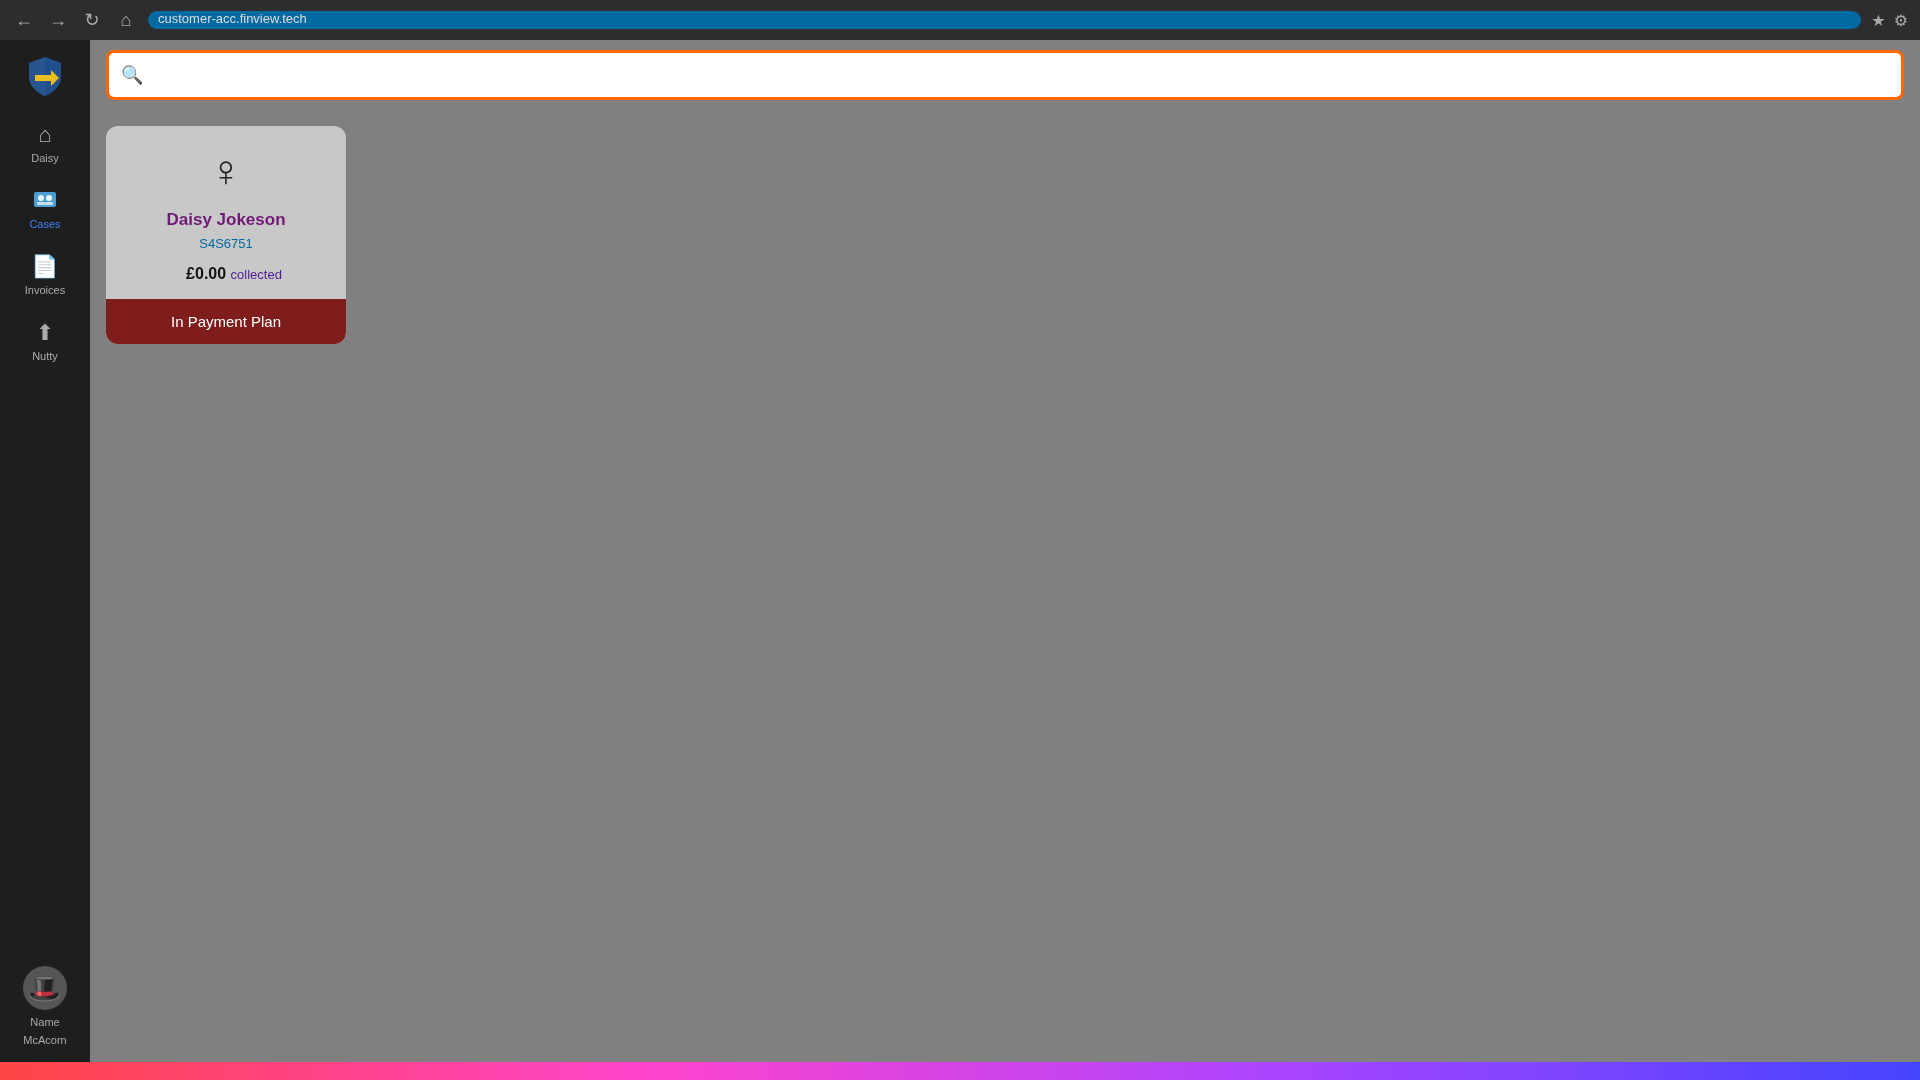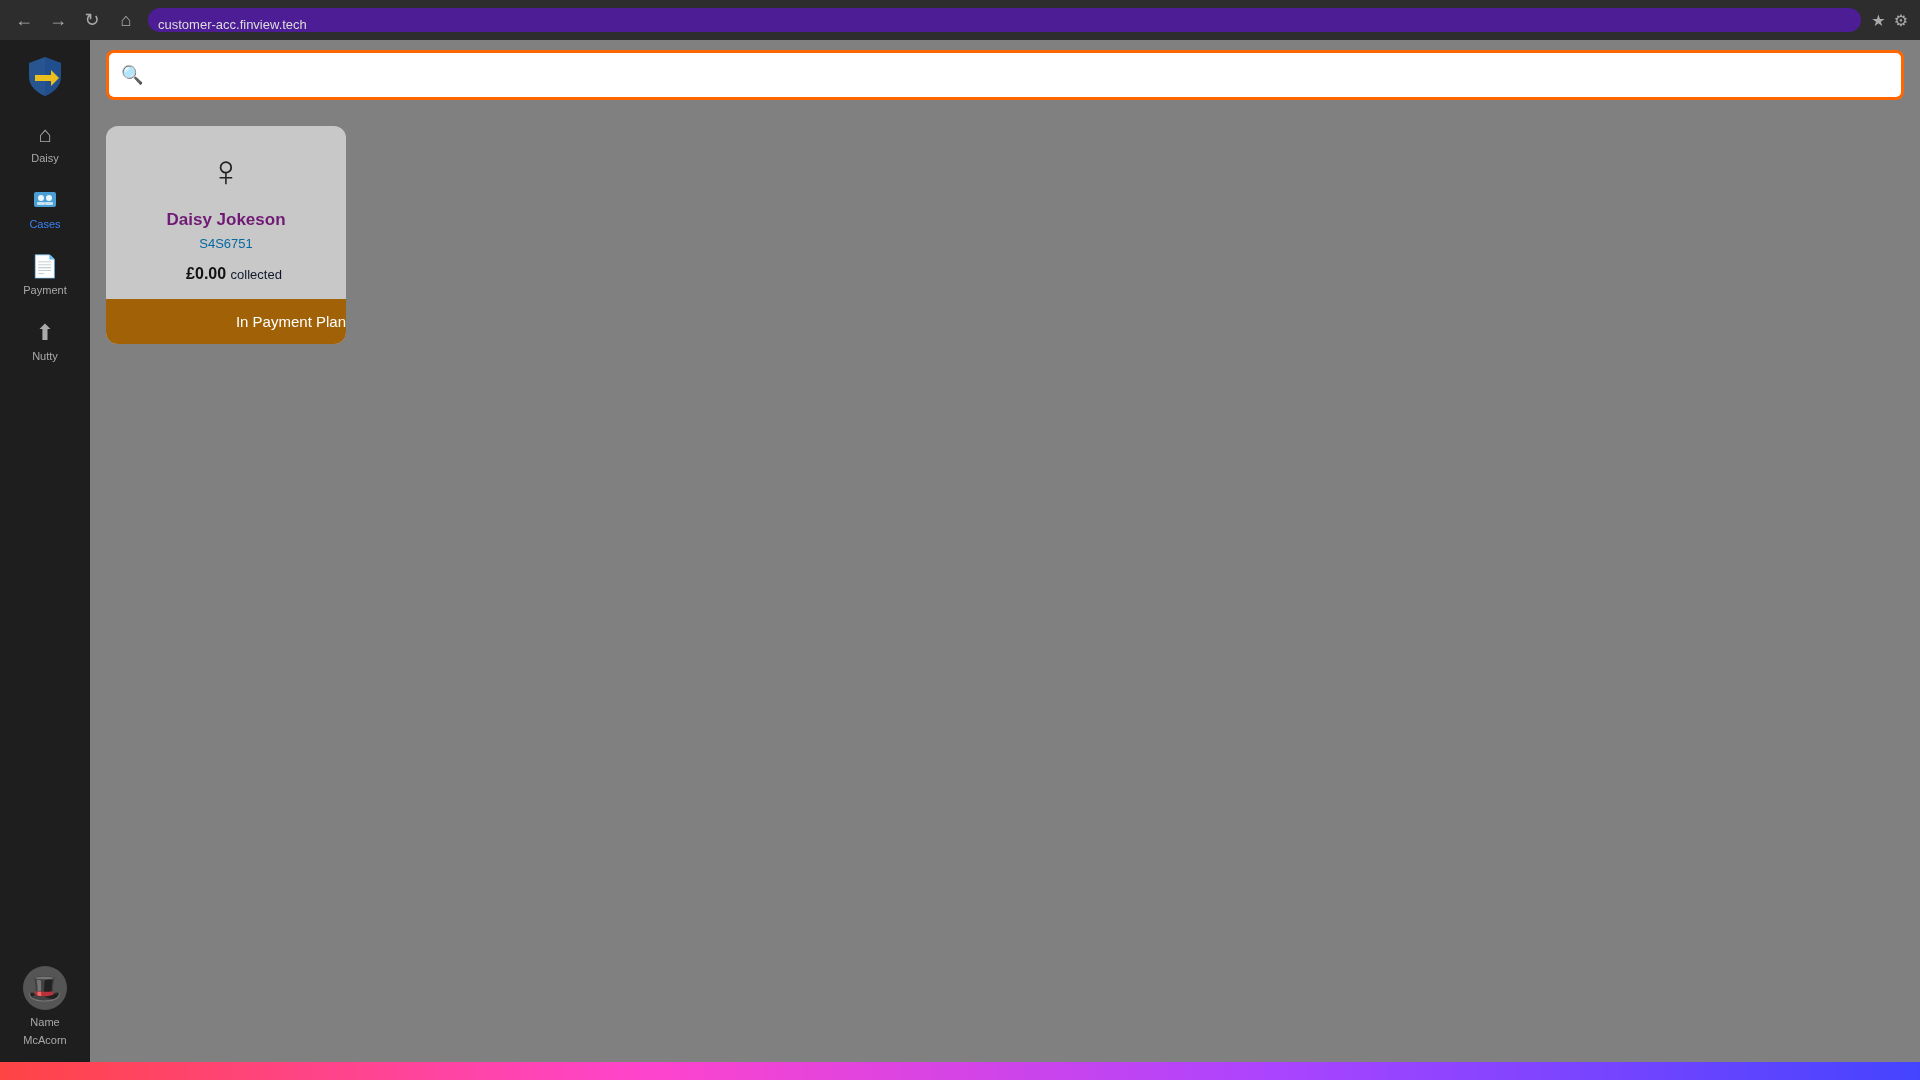"customer-acc.finview.tech" .browser-address-bar { align-items: flex-end -> flex-start; background: #4c1d95 -> #0369a1; height: 24px -> 18px }
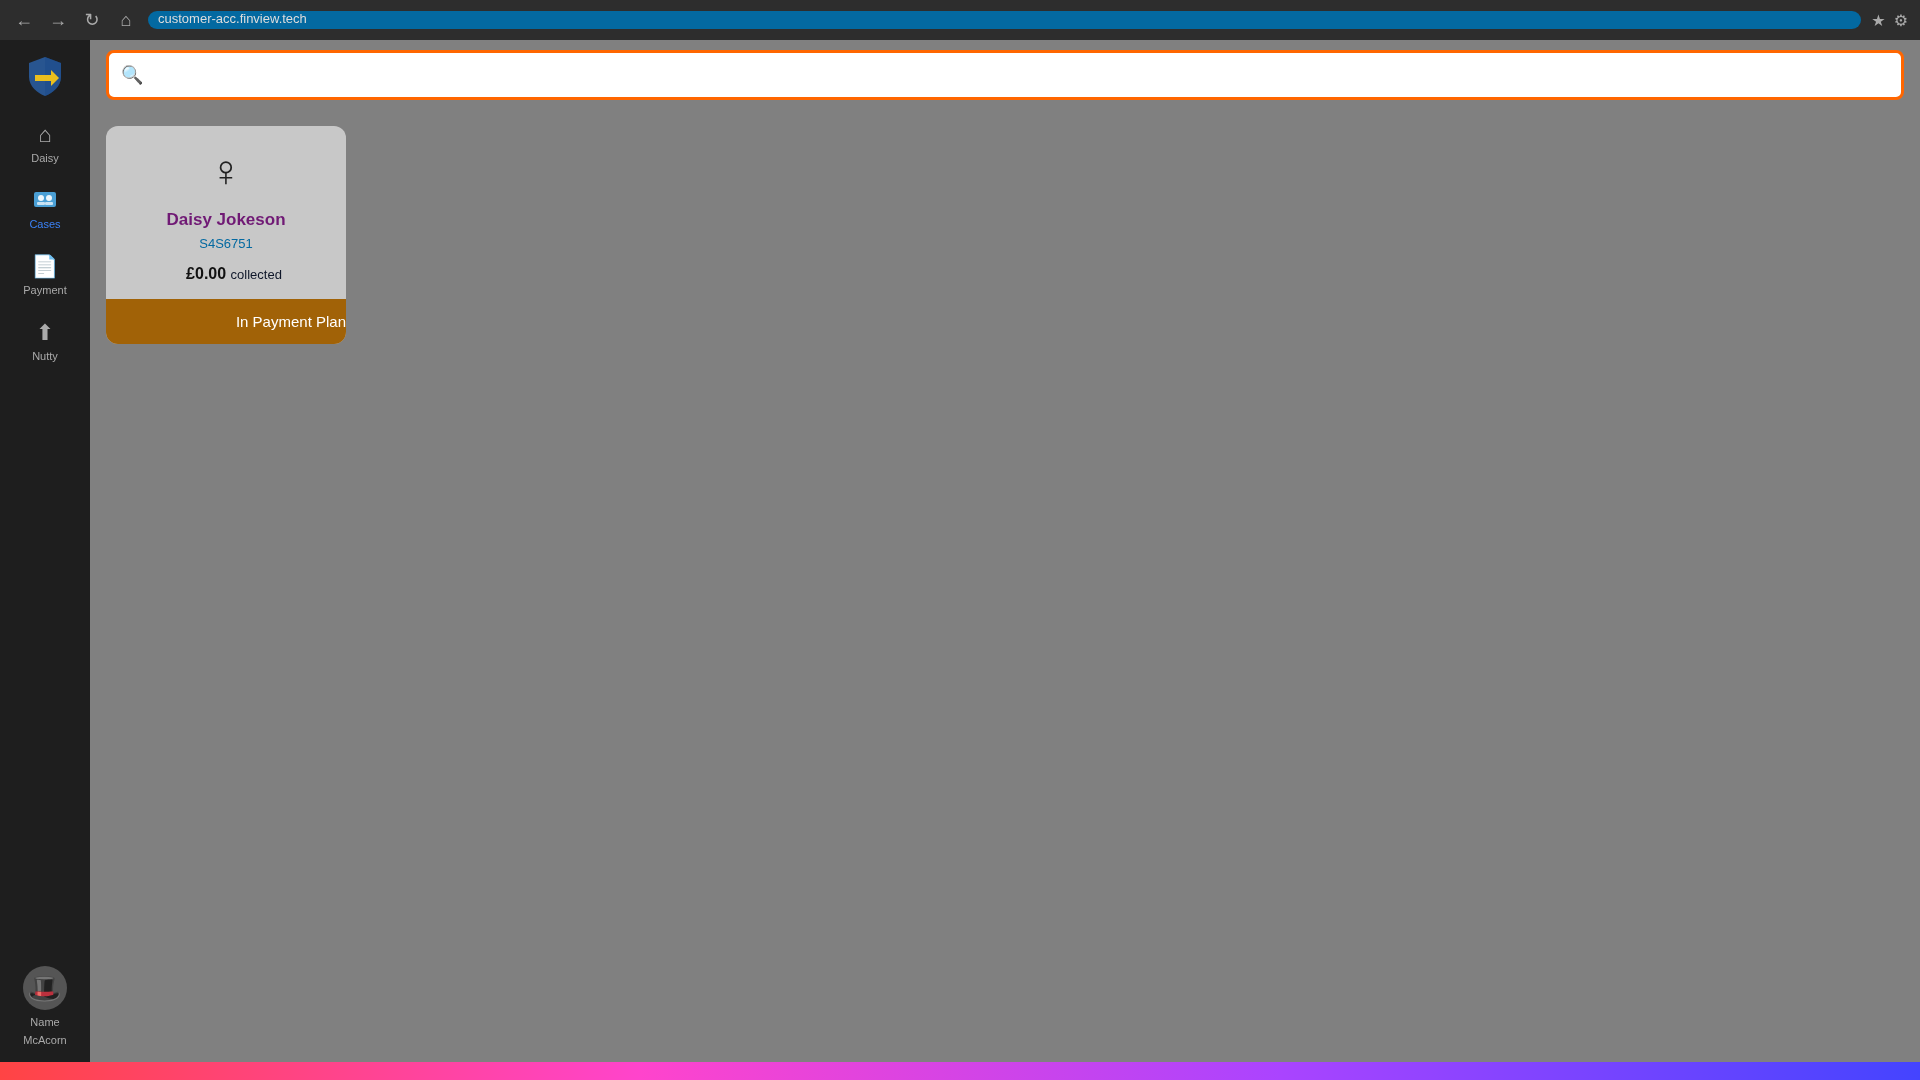"collected" .case-amount .amount-label { color: #0f172a -> #4c1d95 }
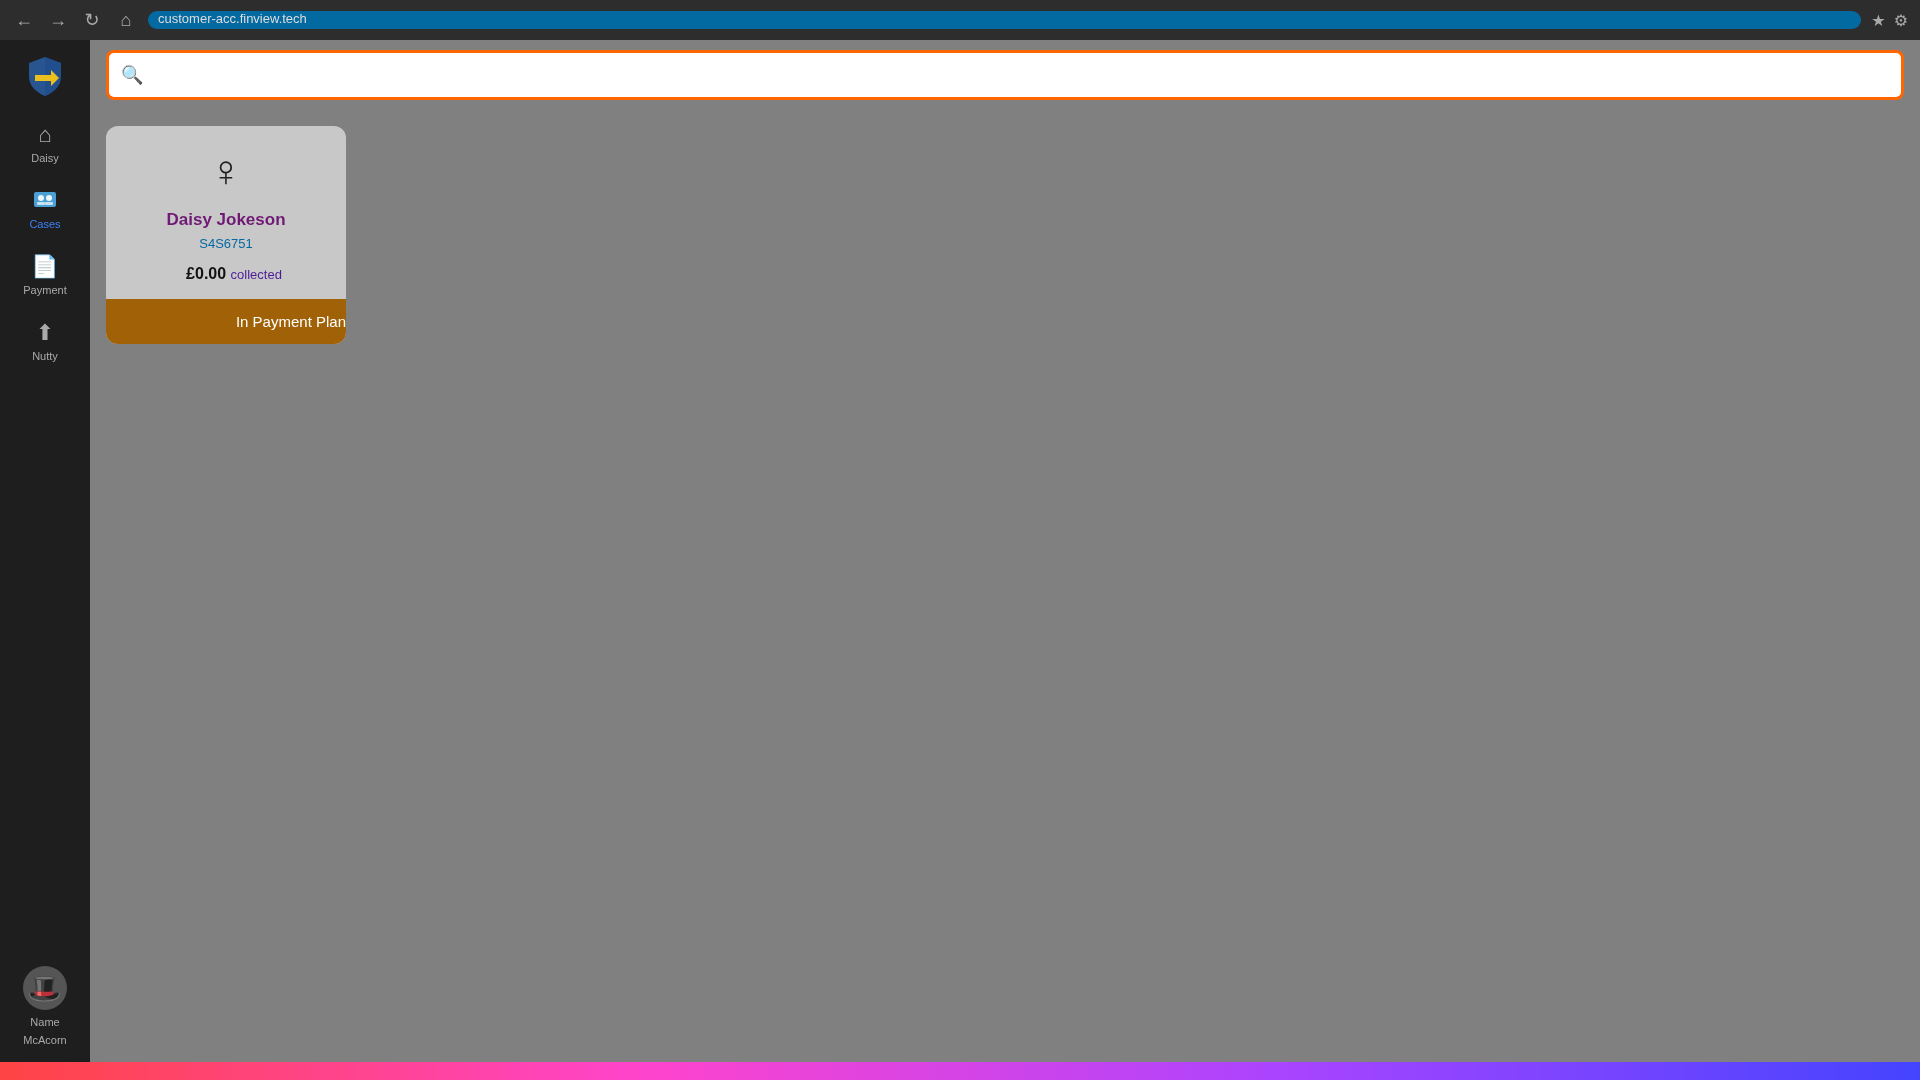"Payment" span.sidebar-item-label { text: Payment -> Invoices }
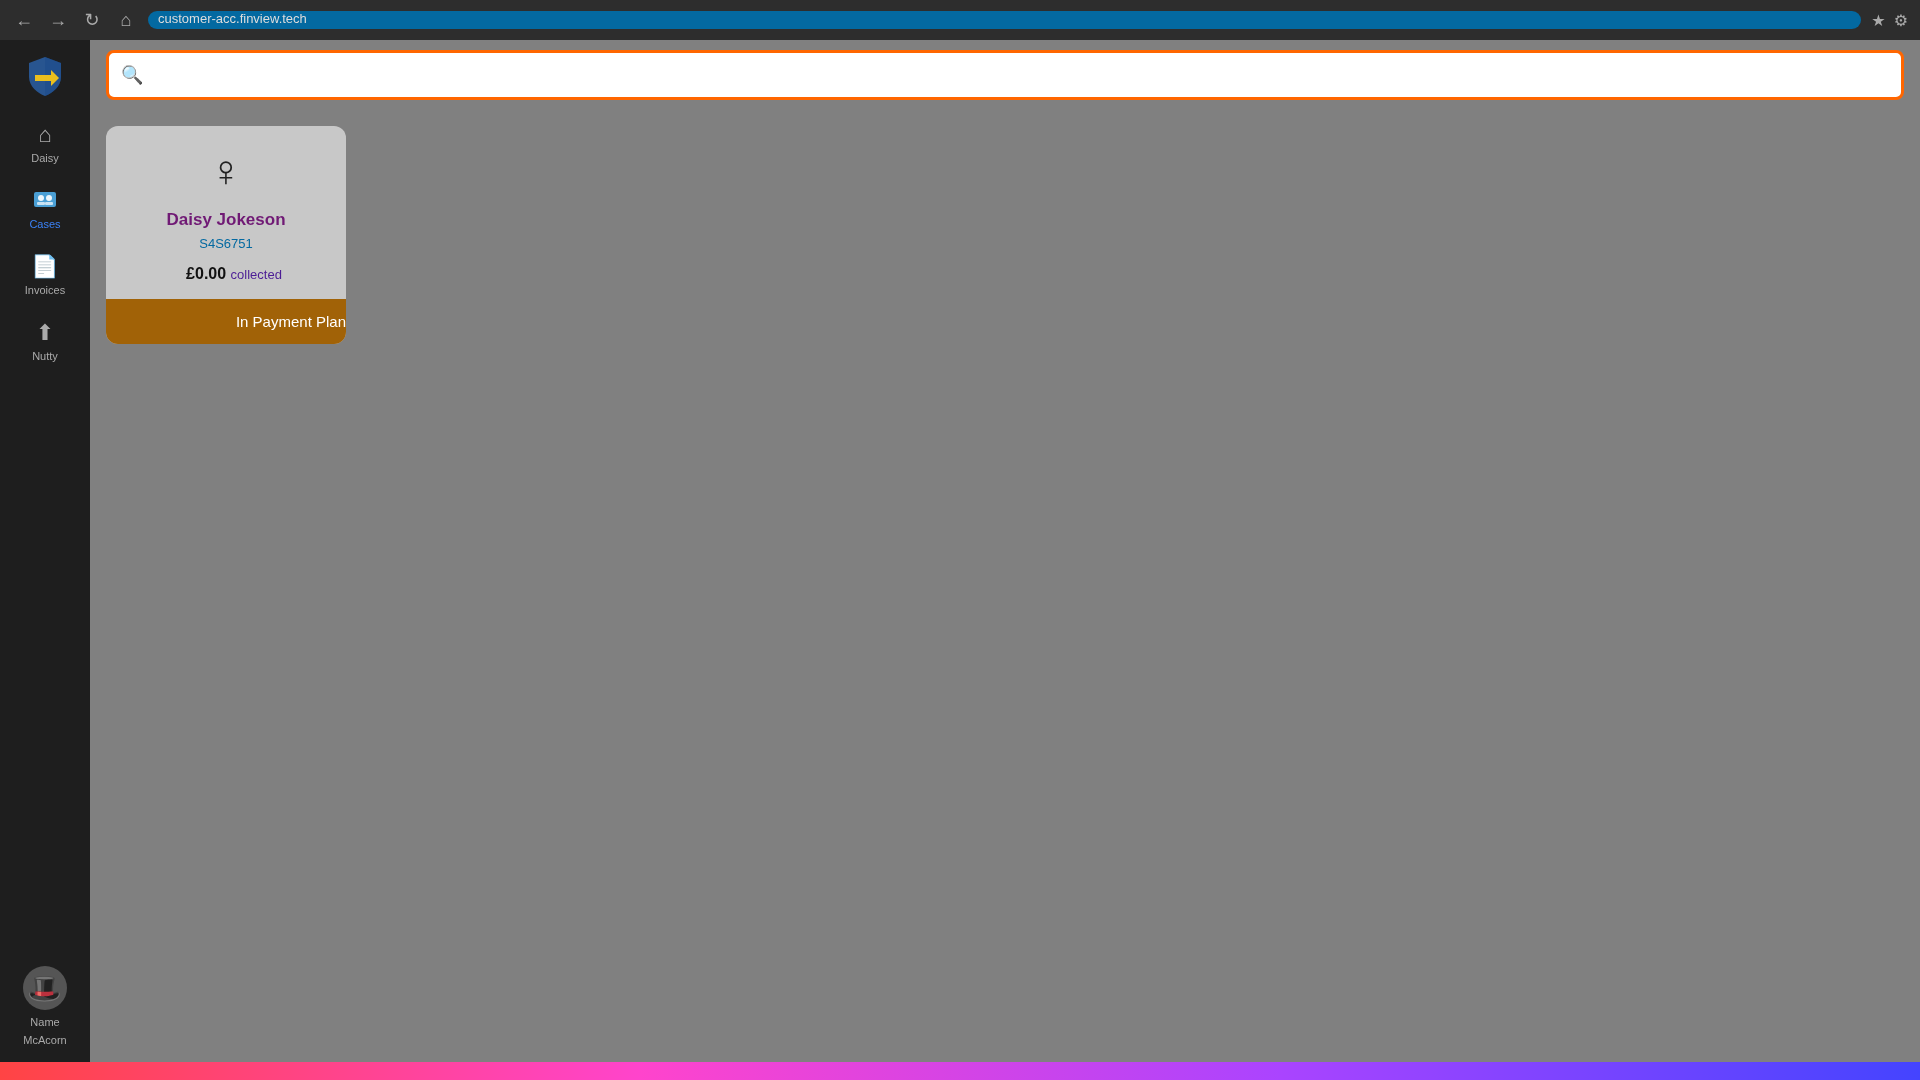"In Payment Plan" .case-card-footer { background: #a16207 -> #7f1d1d; text-align: right -> center }
